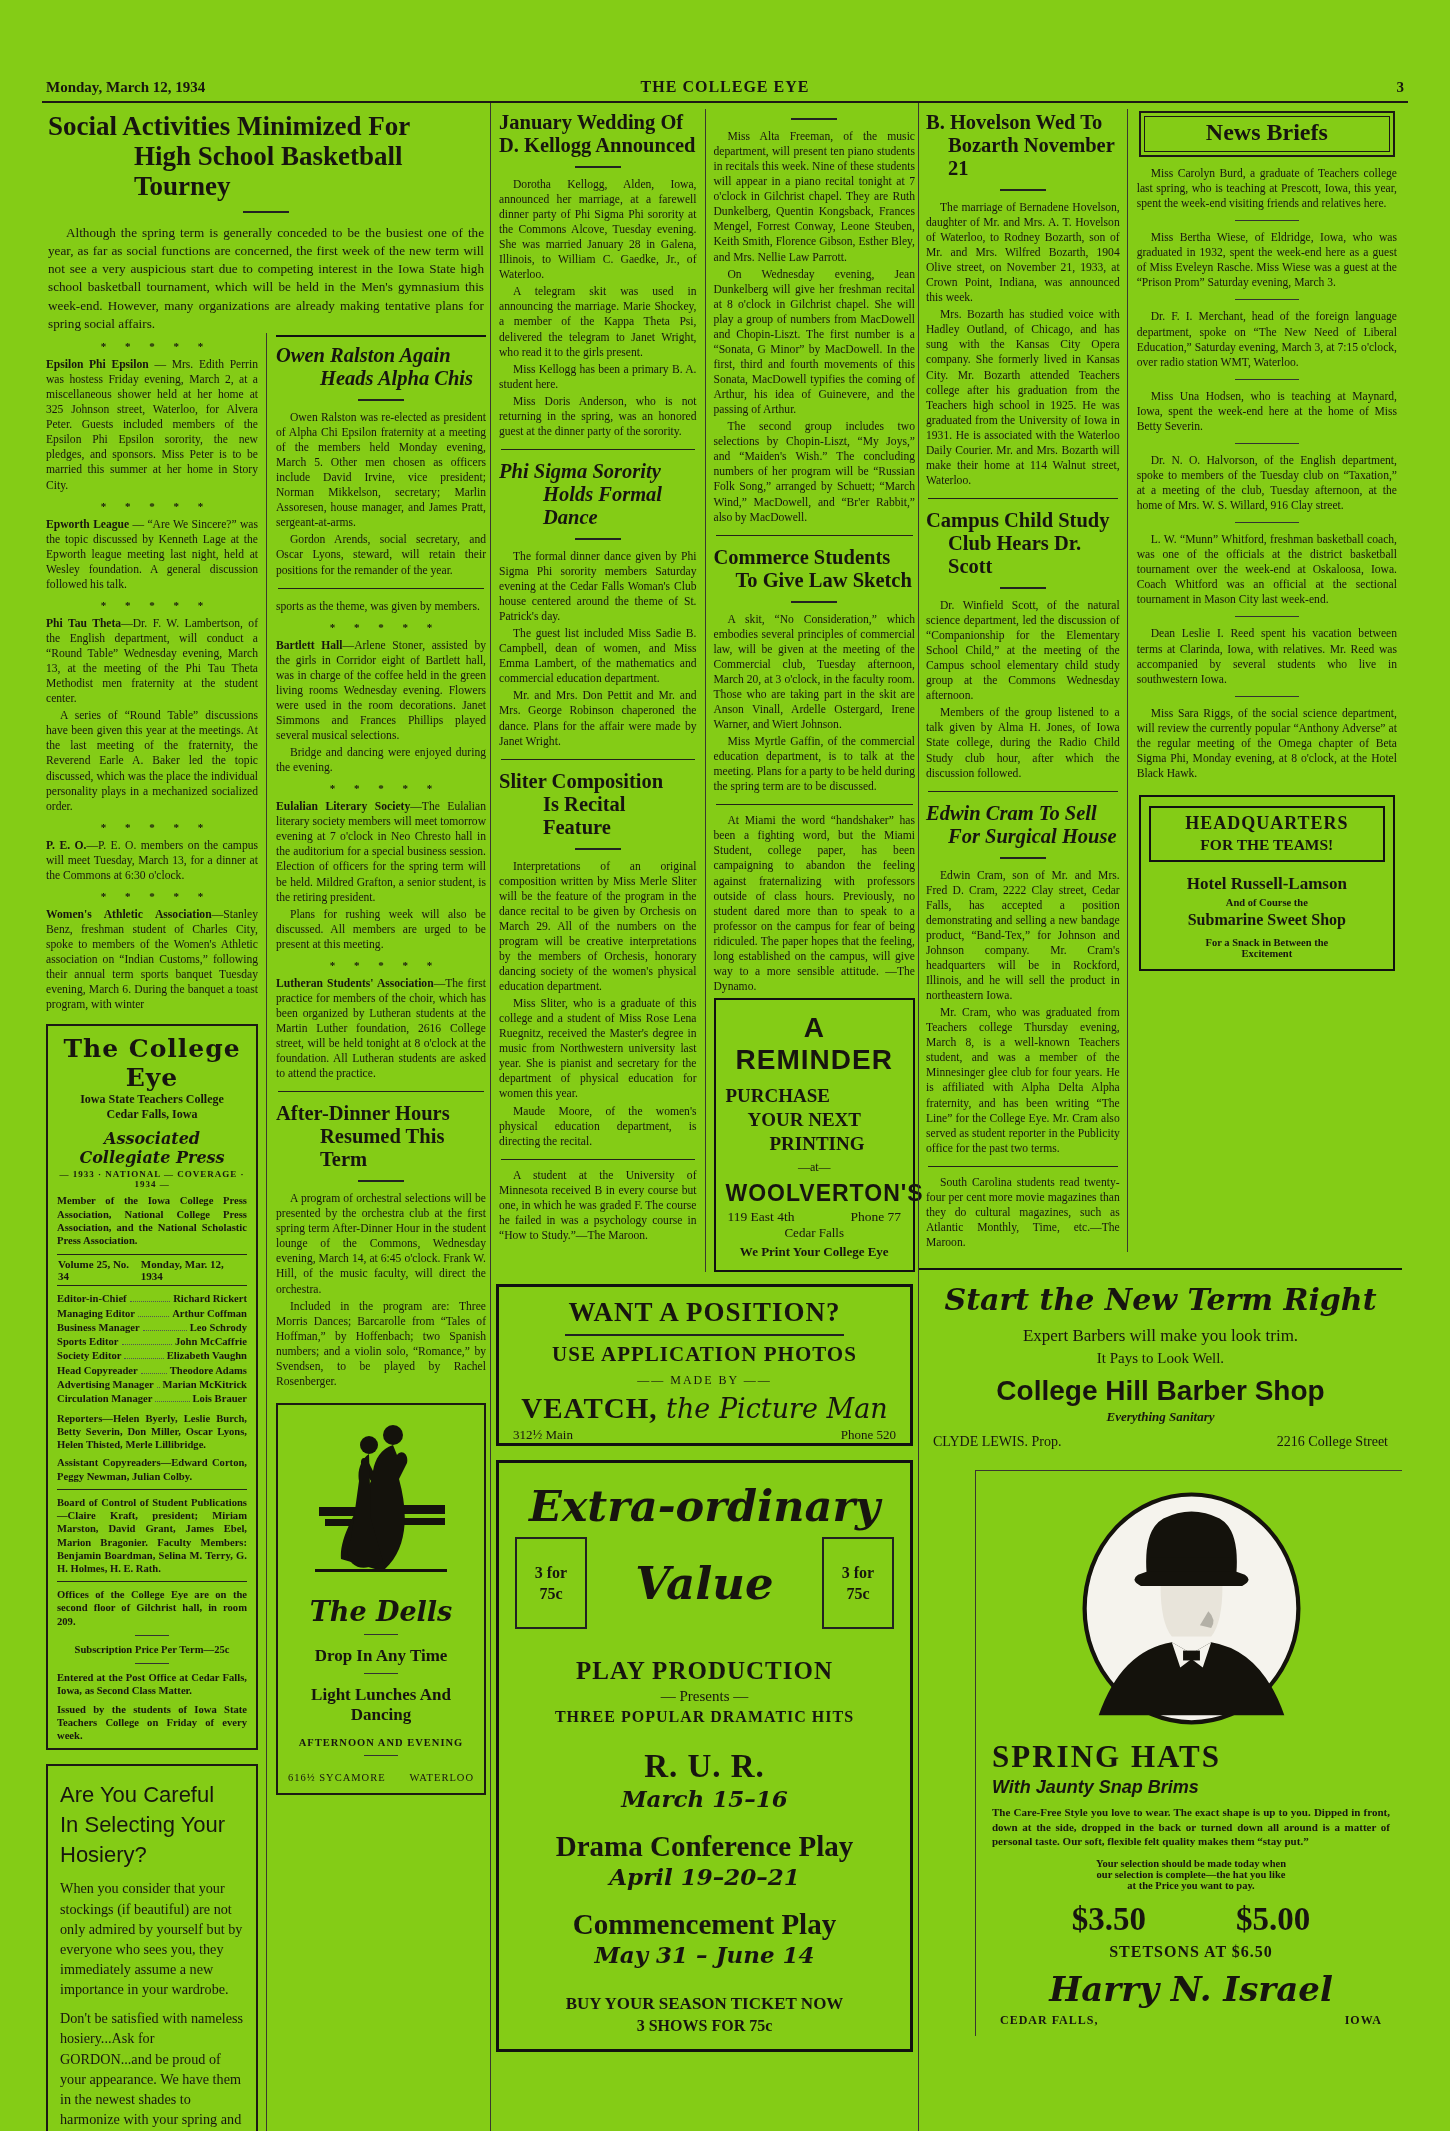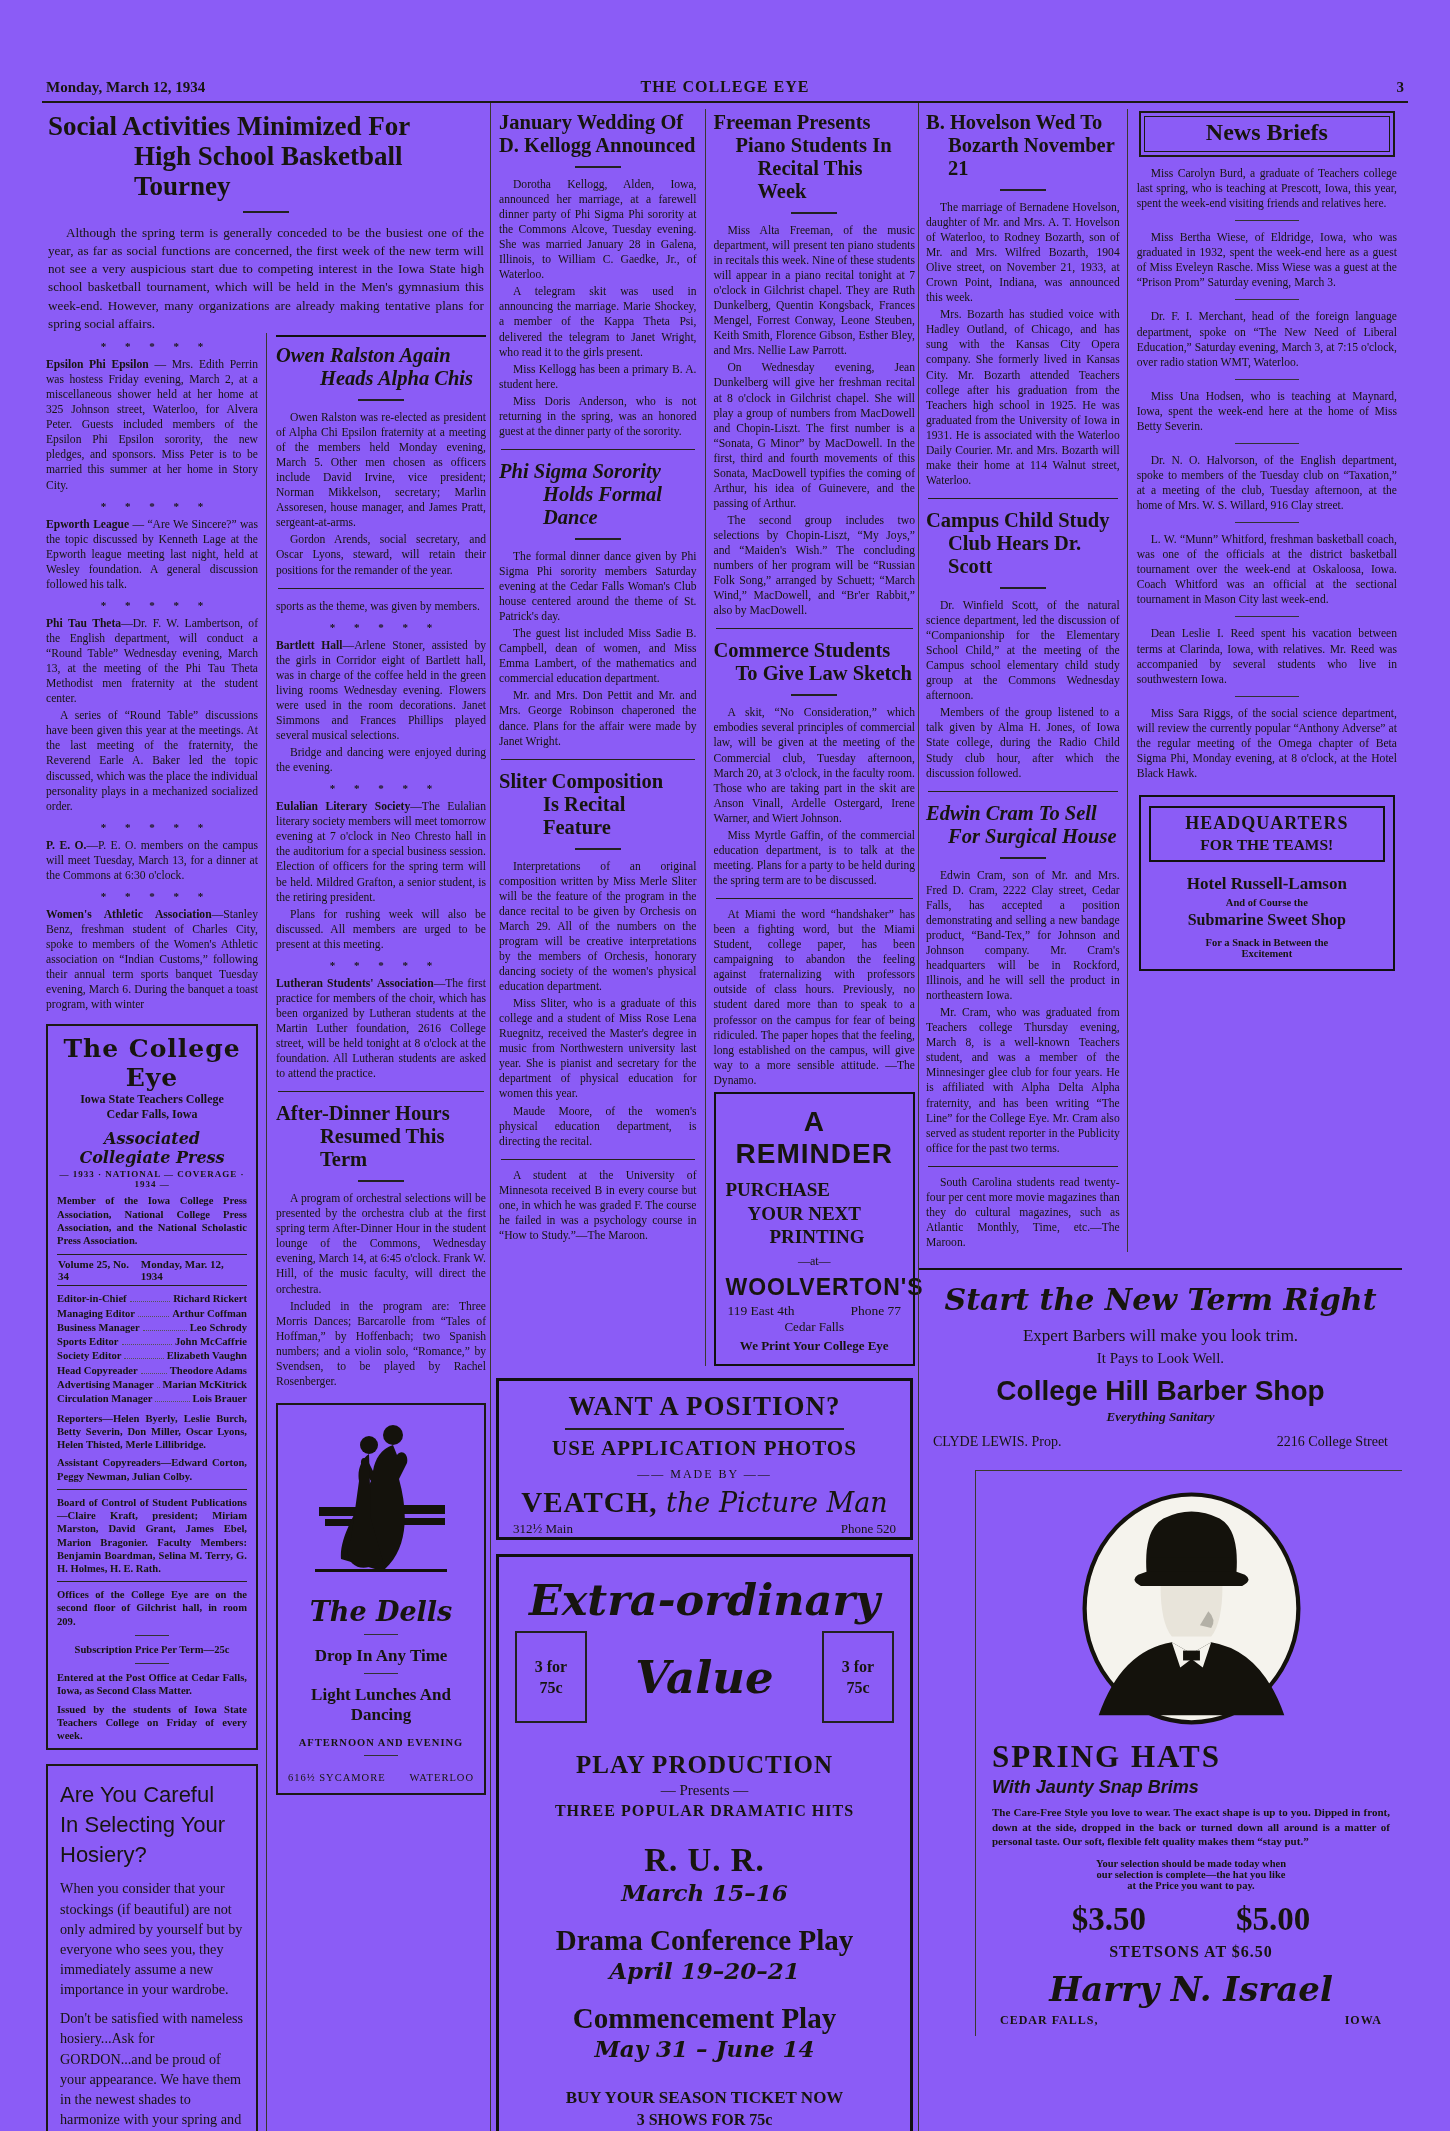"Monday, March 12, 1934" .page { background: #8b5cf6 -> #84cc16 }
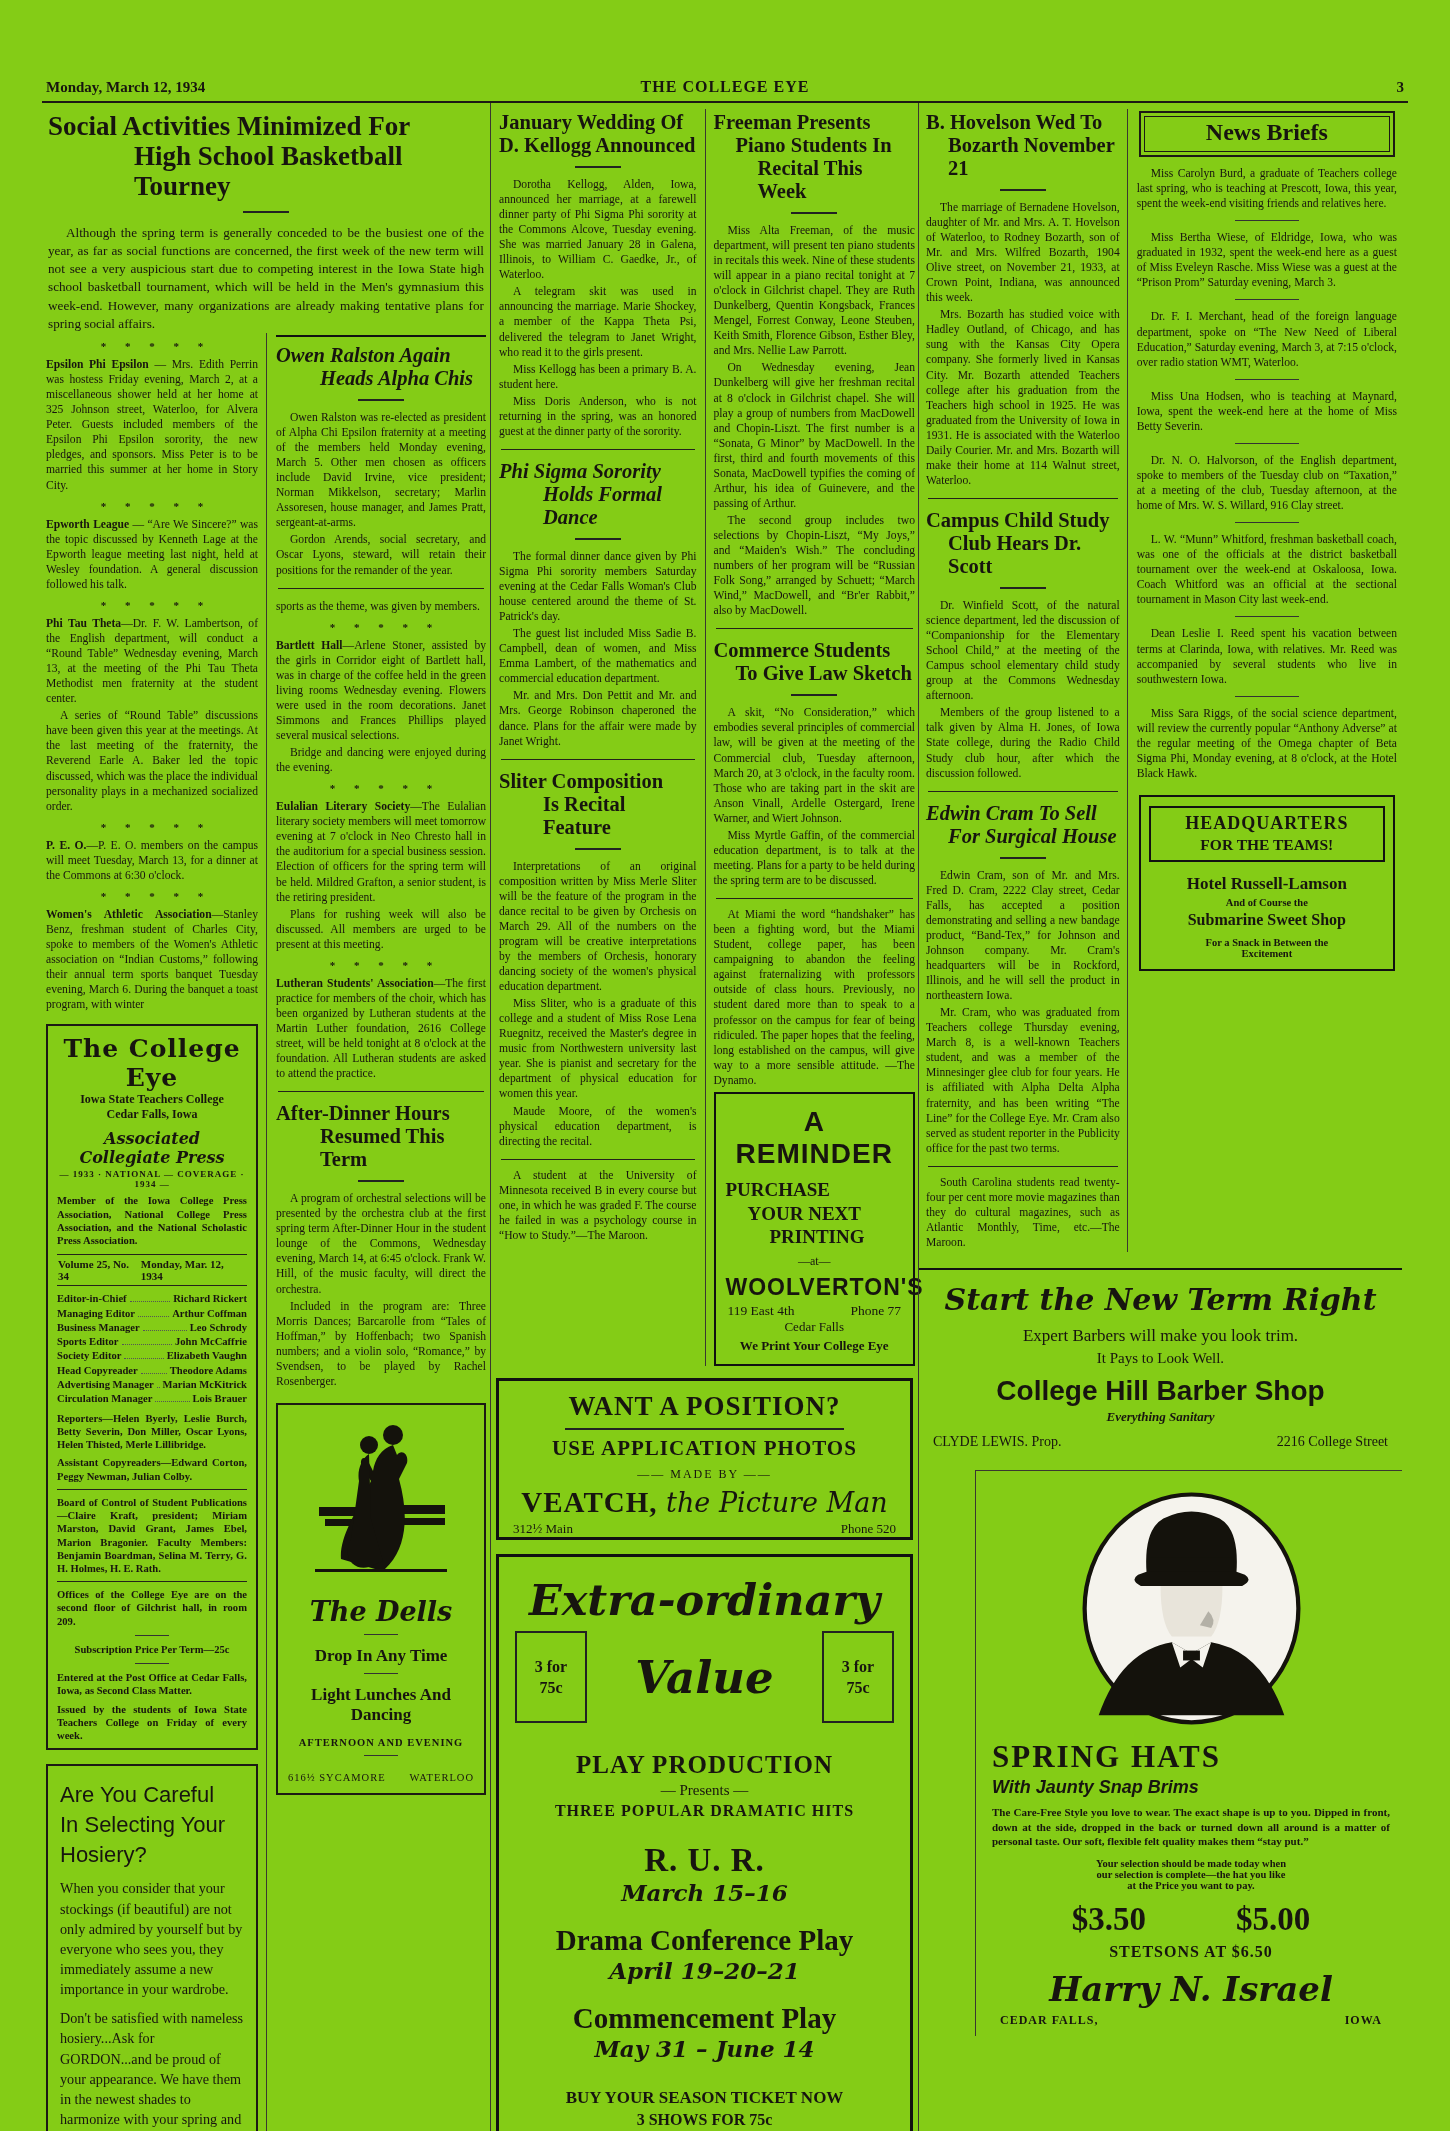"Freeman Presents" div.art-h { html: <div> <span>Freeman Presents</span> <span>Piano Students In</span> <span>Recital This Week</span> </div> -> none }
